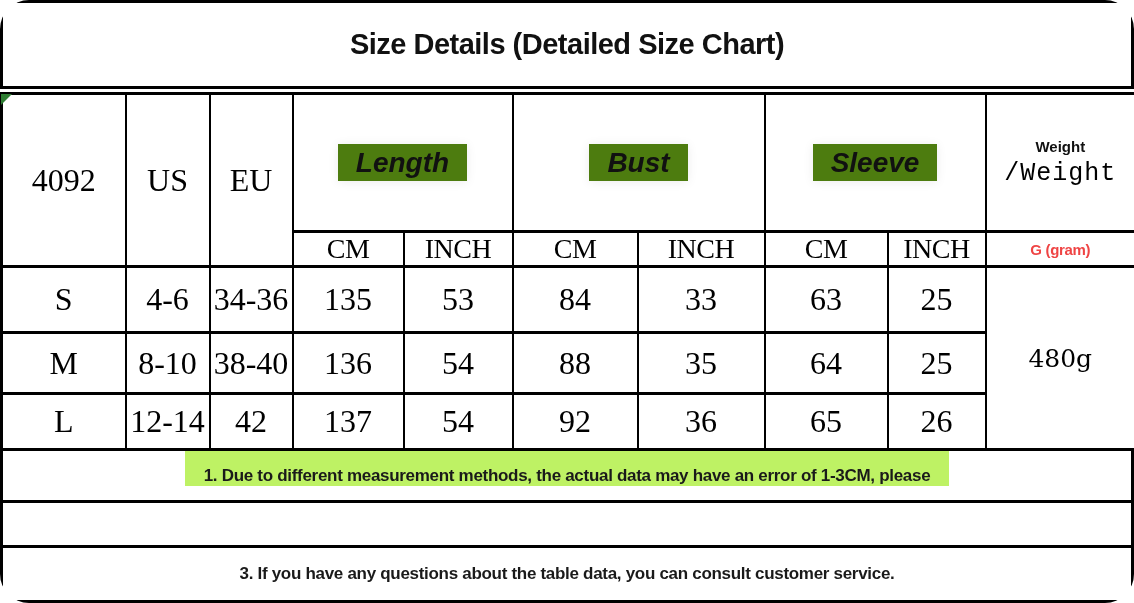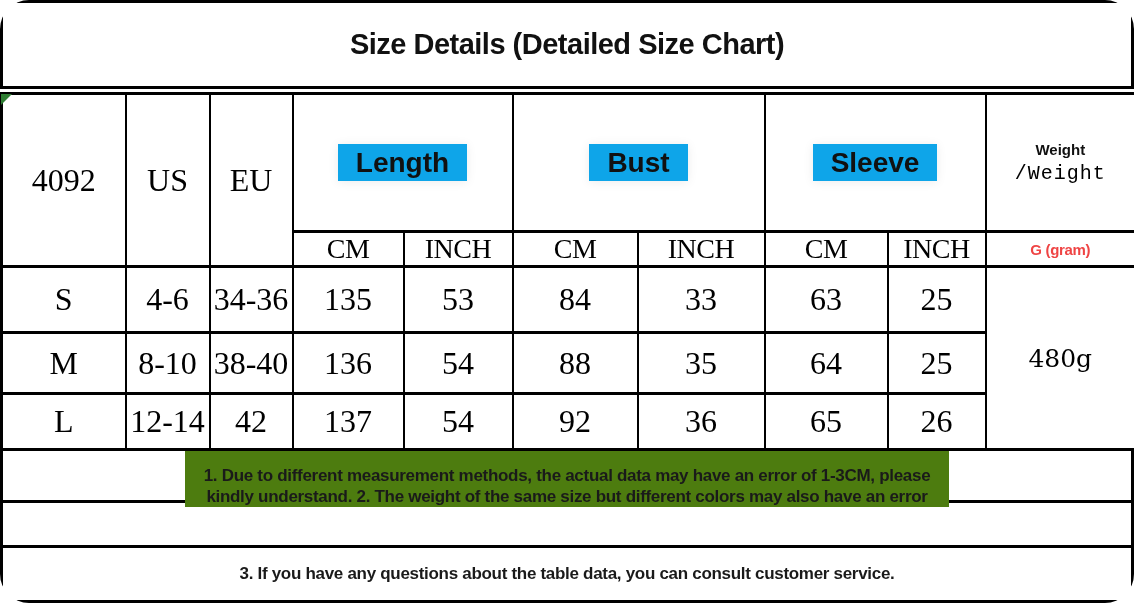"Length" .big-label .hl { background: #0ea5e9 -> #4d7c0f; font-style: none -> italic }
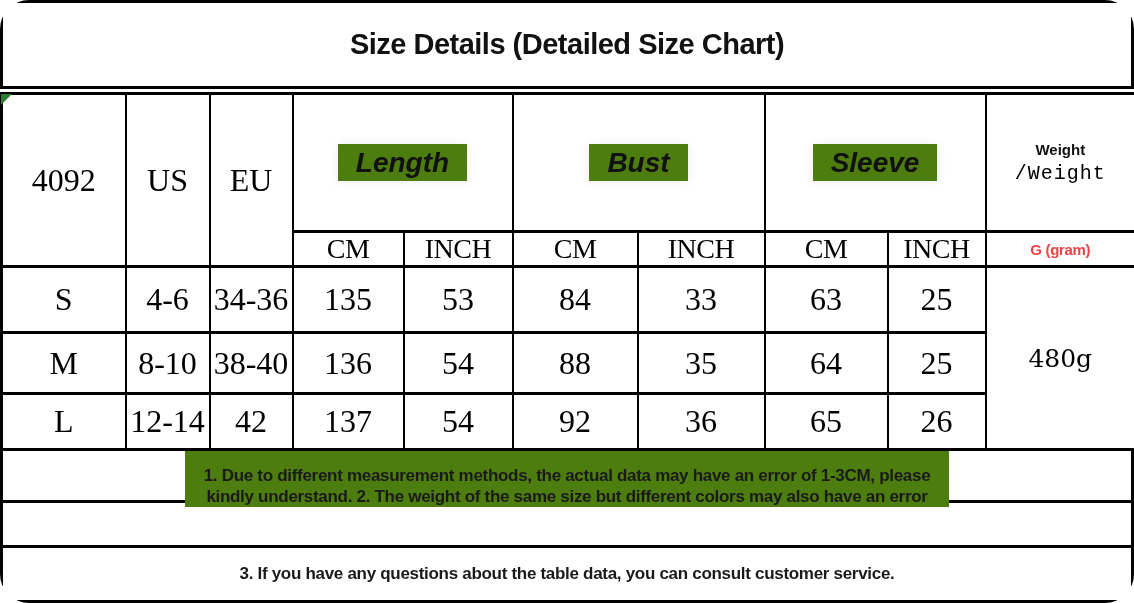"/Weight" .weight-head .w2 { font-size: 20px -> 25px }
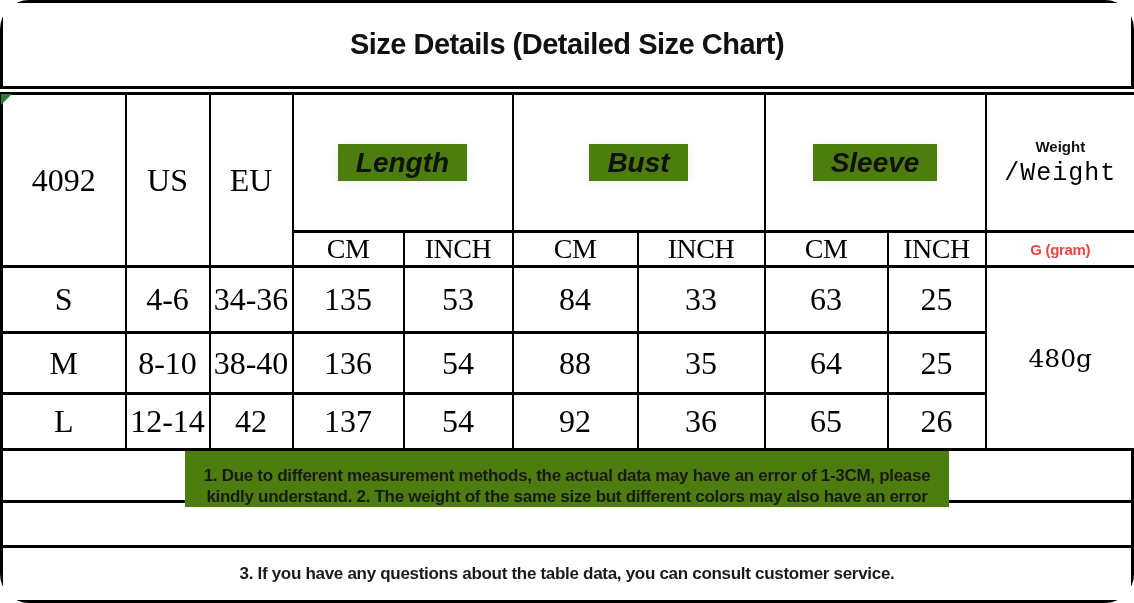"1. Due to different measurement" .note-text-main { background: #4d7c0f -> #bef264 }
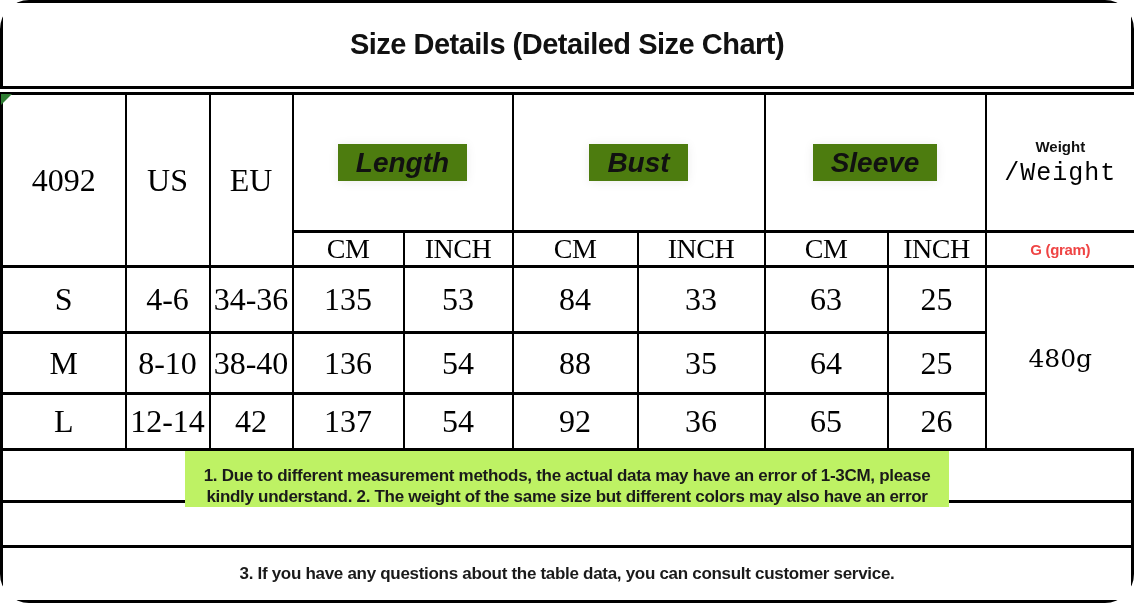"kindly understand. 2. The weight" span.note-line { html: <span>kindly understand. 2. The weight of the same size but different colors may also have an error</span> -> none }
